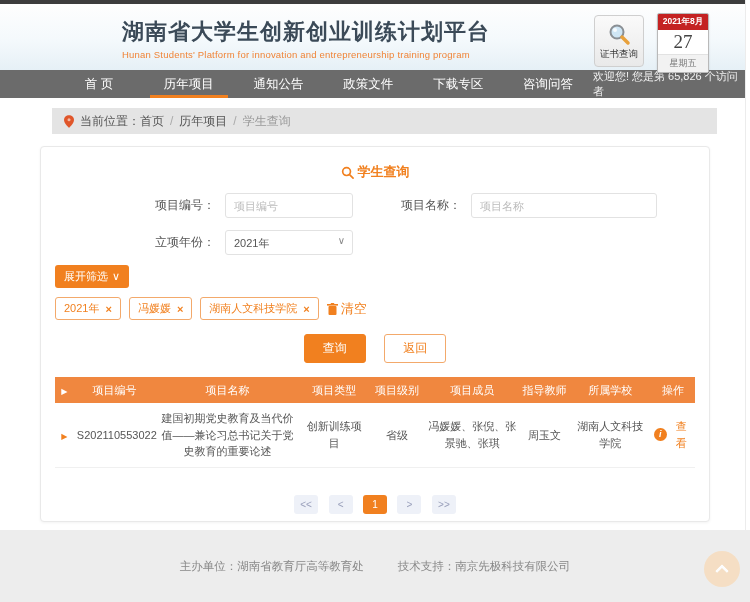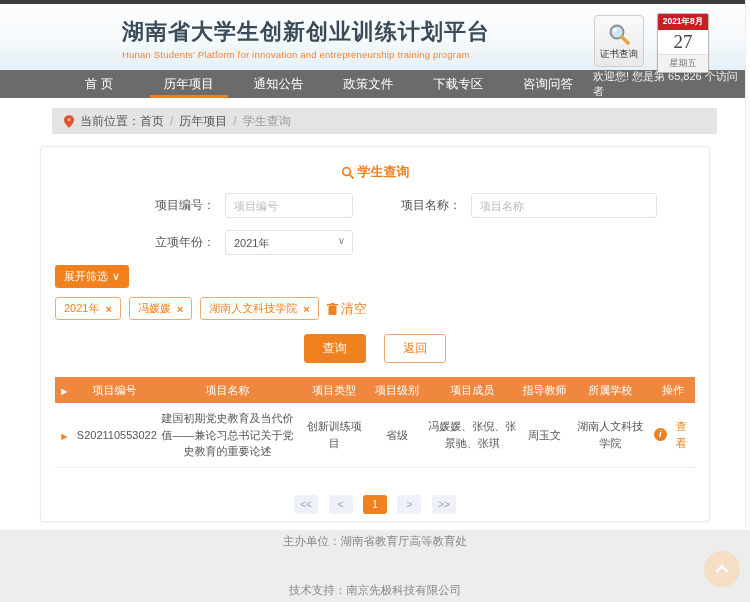"主办单位：湖南省教育厅高等教育处" .footer { flex-direction: column -> none }
